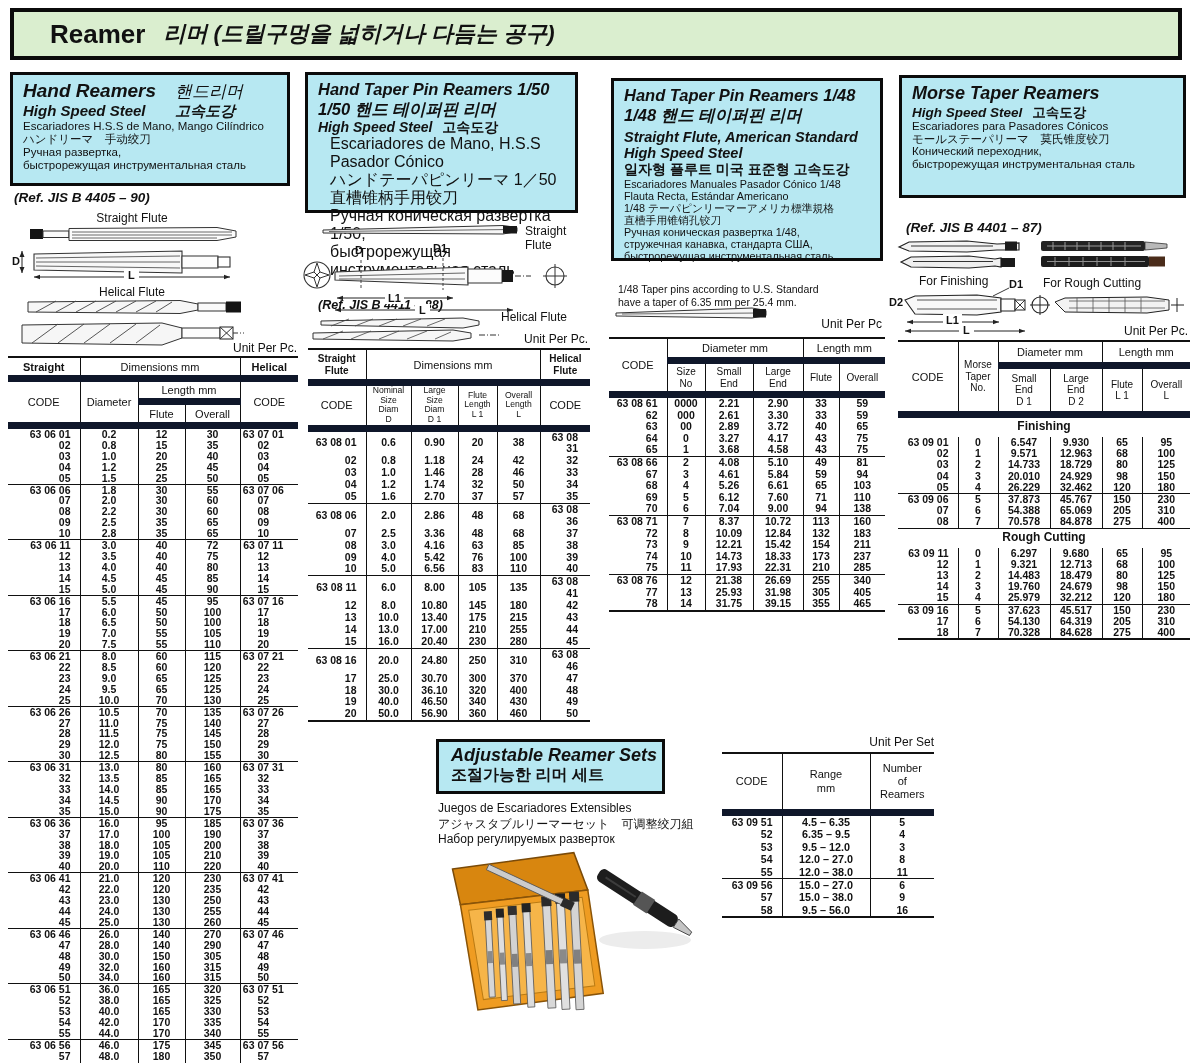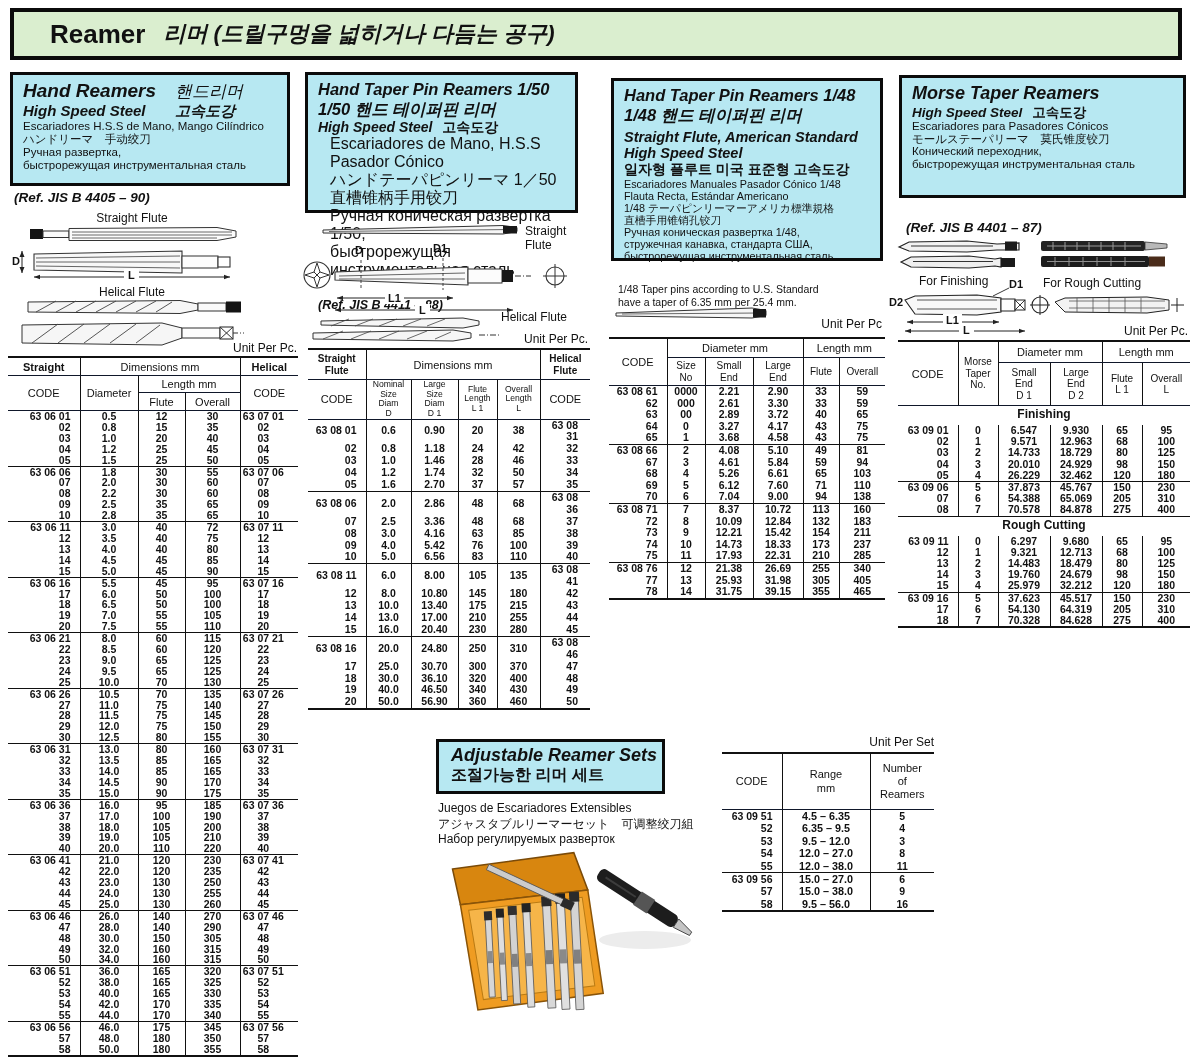"Diameter mm" table.cat thead th { border-bottom: 1px solid #0f172a -> 7px solid #0f172a }
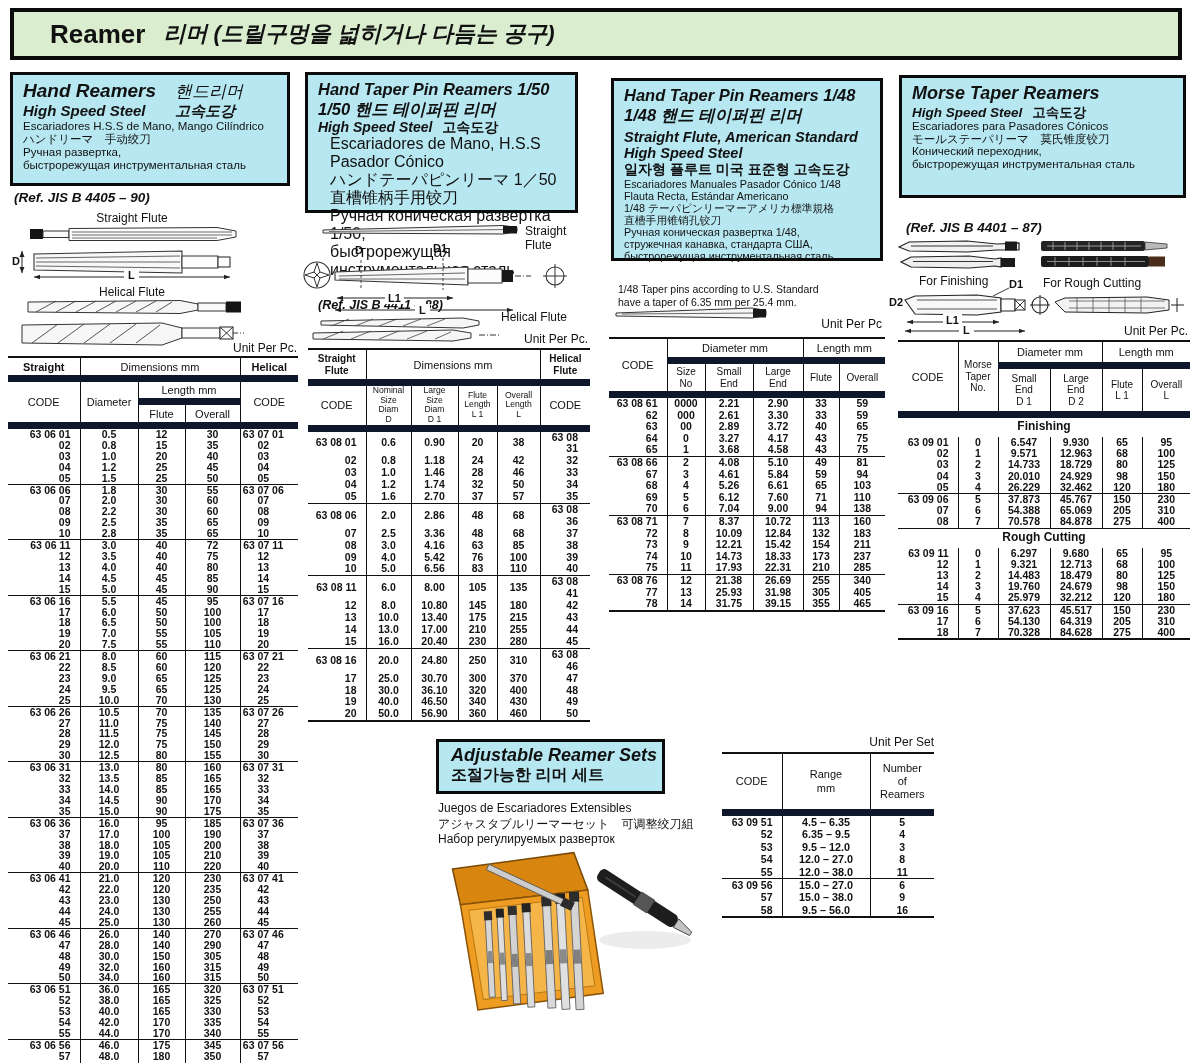"0.5" td { text: 0.5 -> 0.2 }
